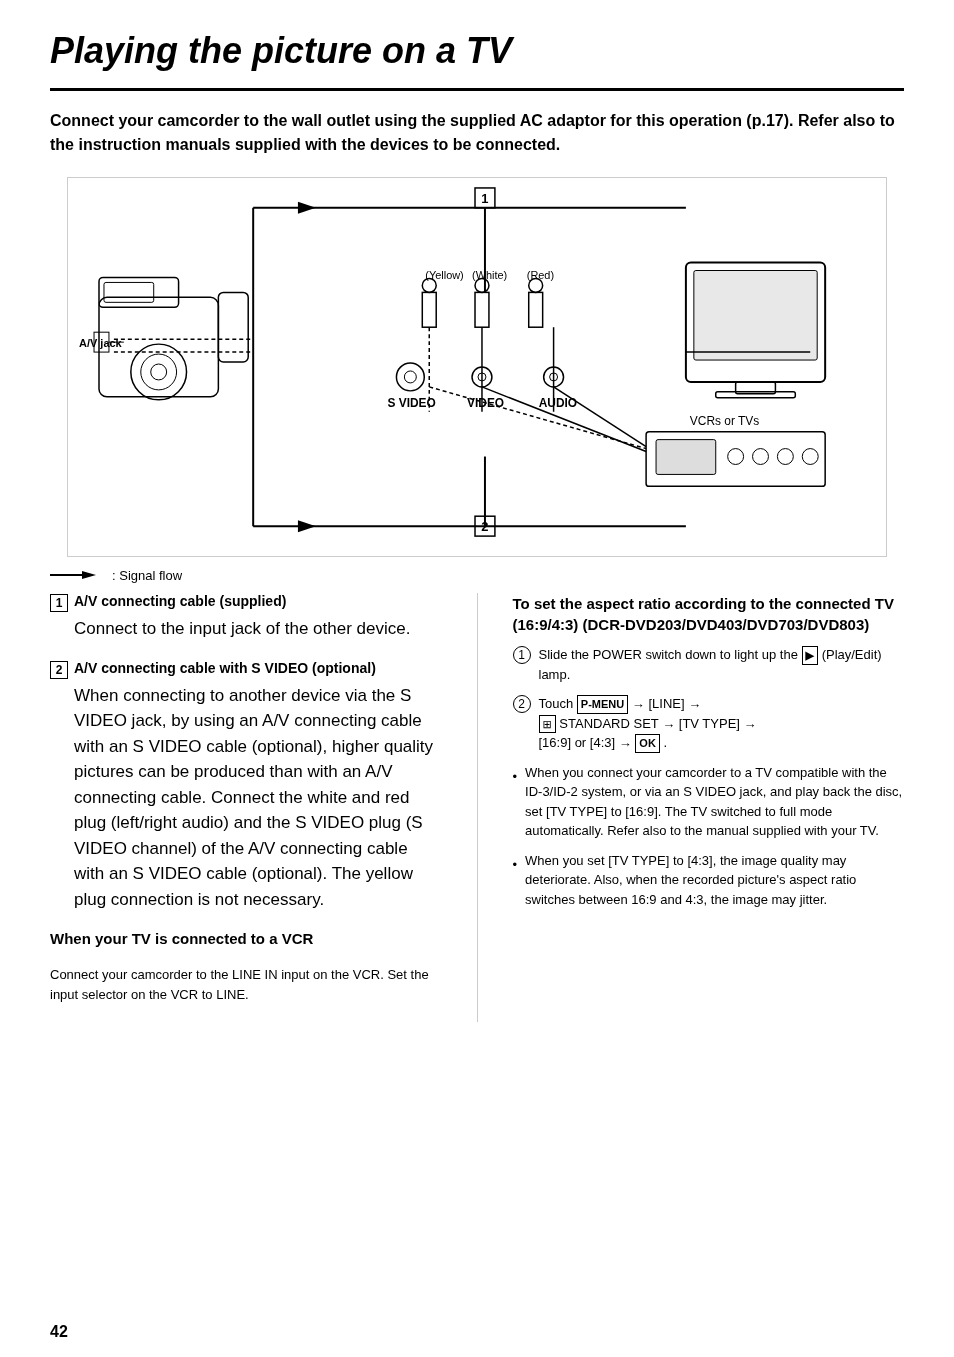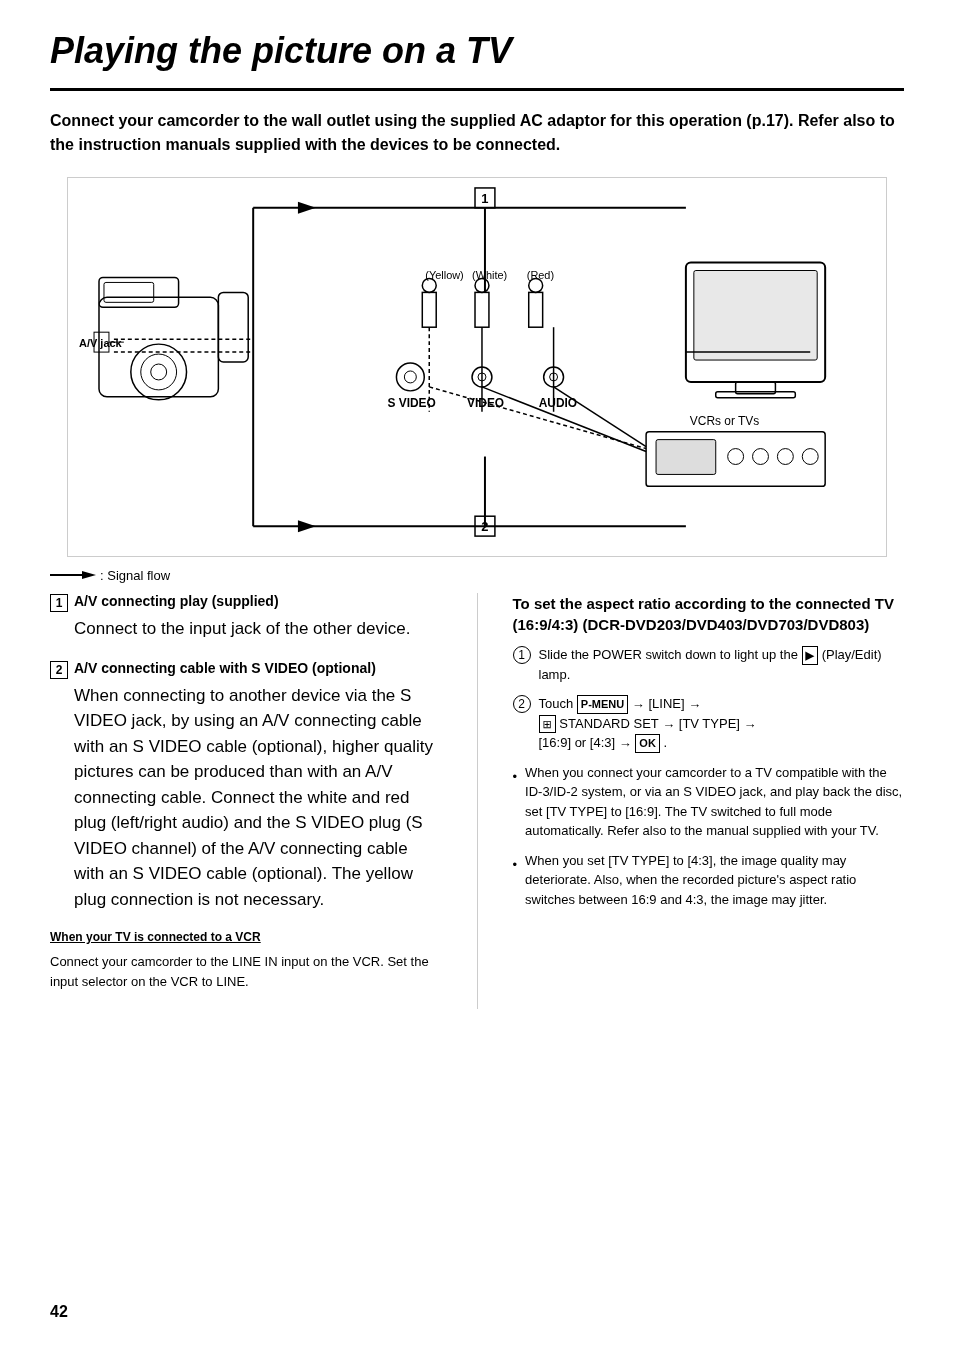": Signal flow" .signal-flow-legend { gap: 0 -> 12px }
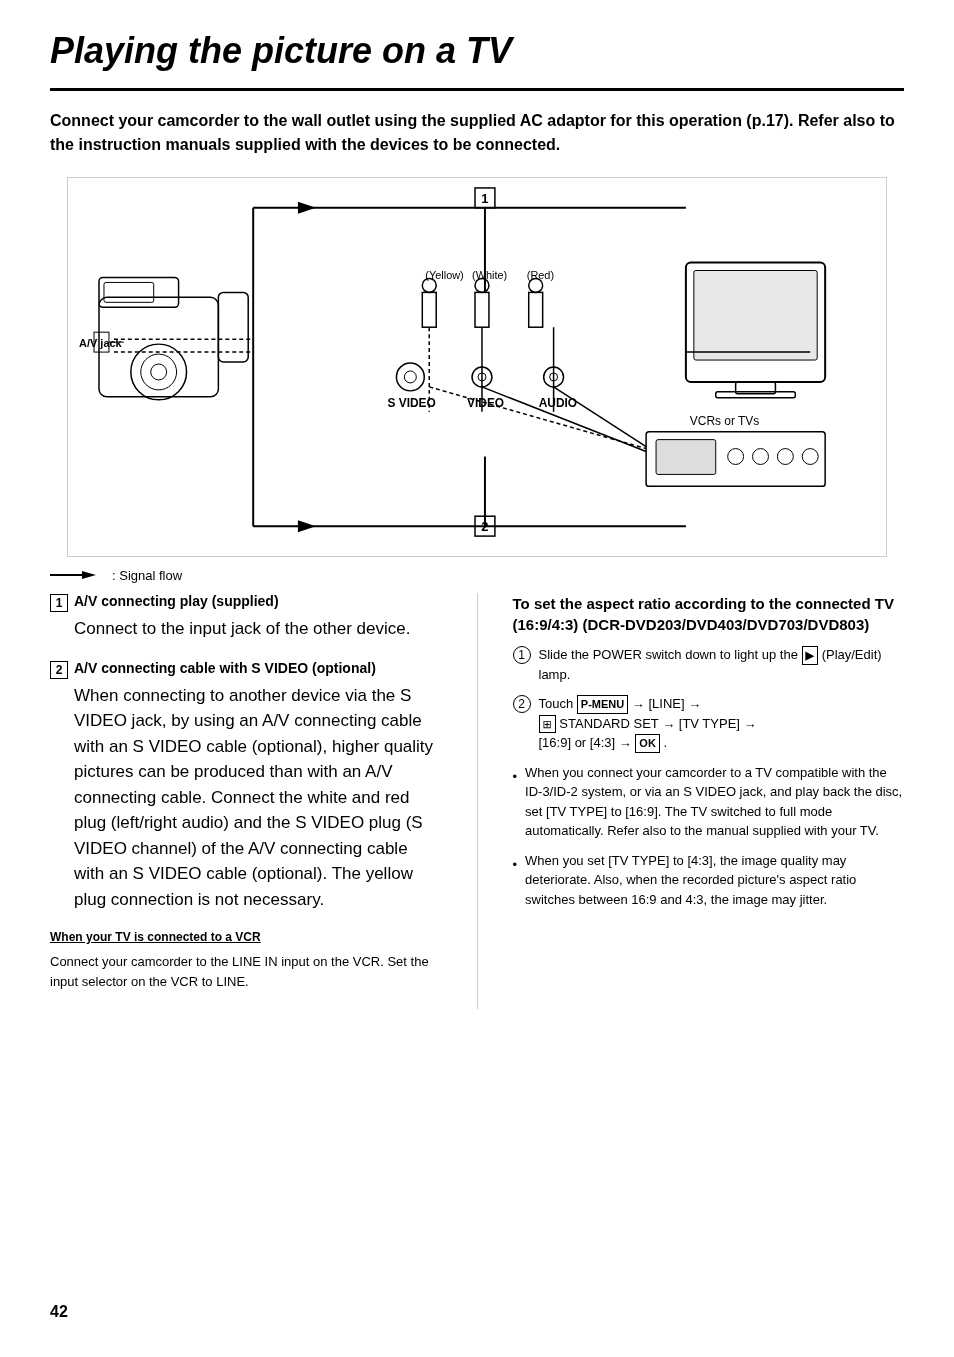"A/V connecting play (supplied)" span.item-title { text: play -> cable }
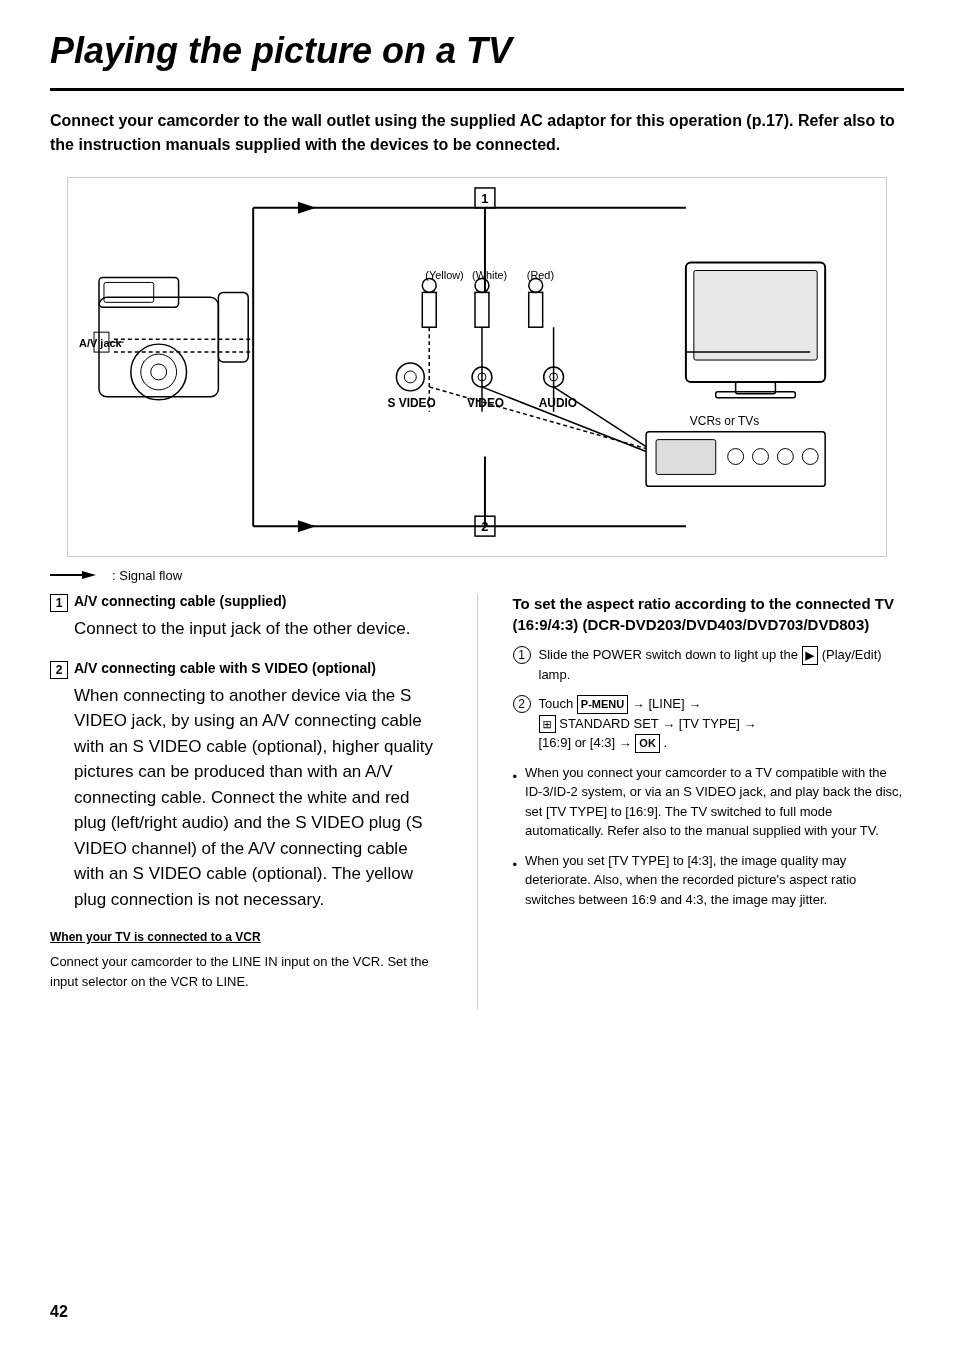"When your TV is connected" .section-heading { font-size: 12px -> 15px; margin-bottom: 8px -> 18px; text-decoration: underline -> none }
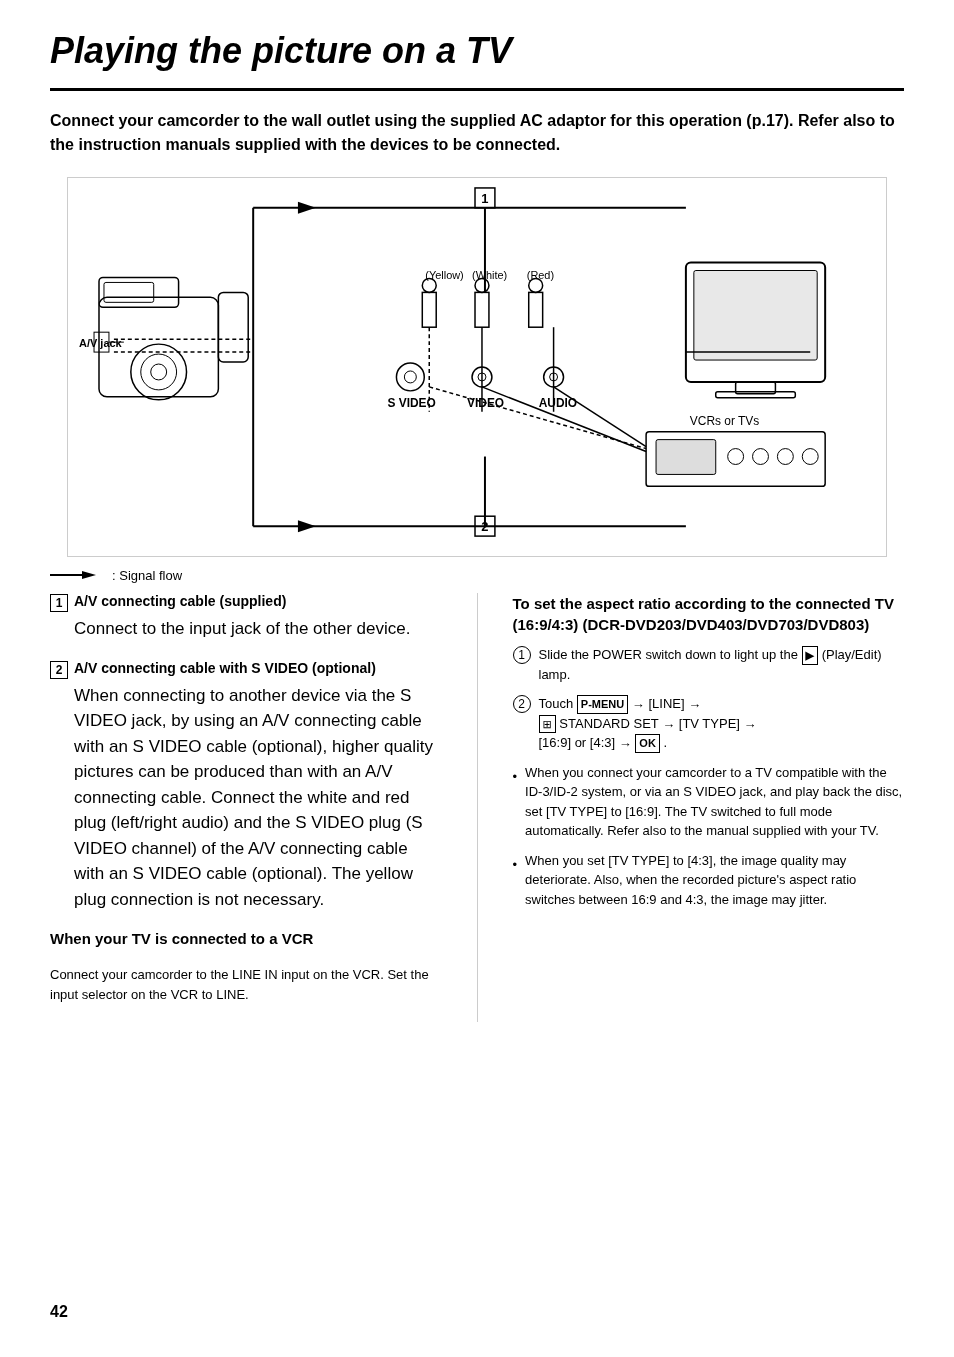"42" .page-number { bottom: 36px -> 16px }
